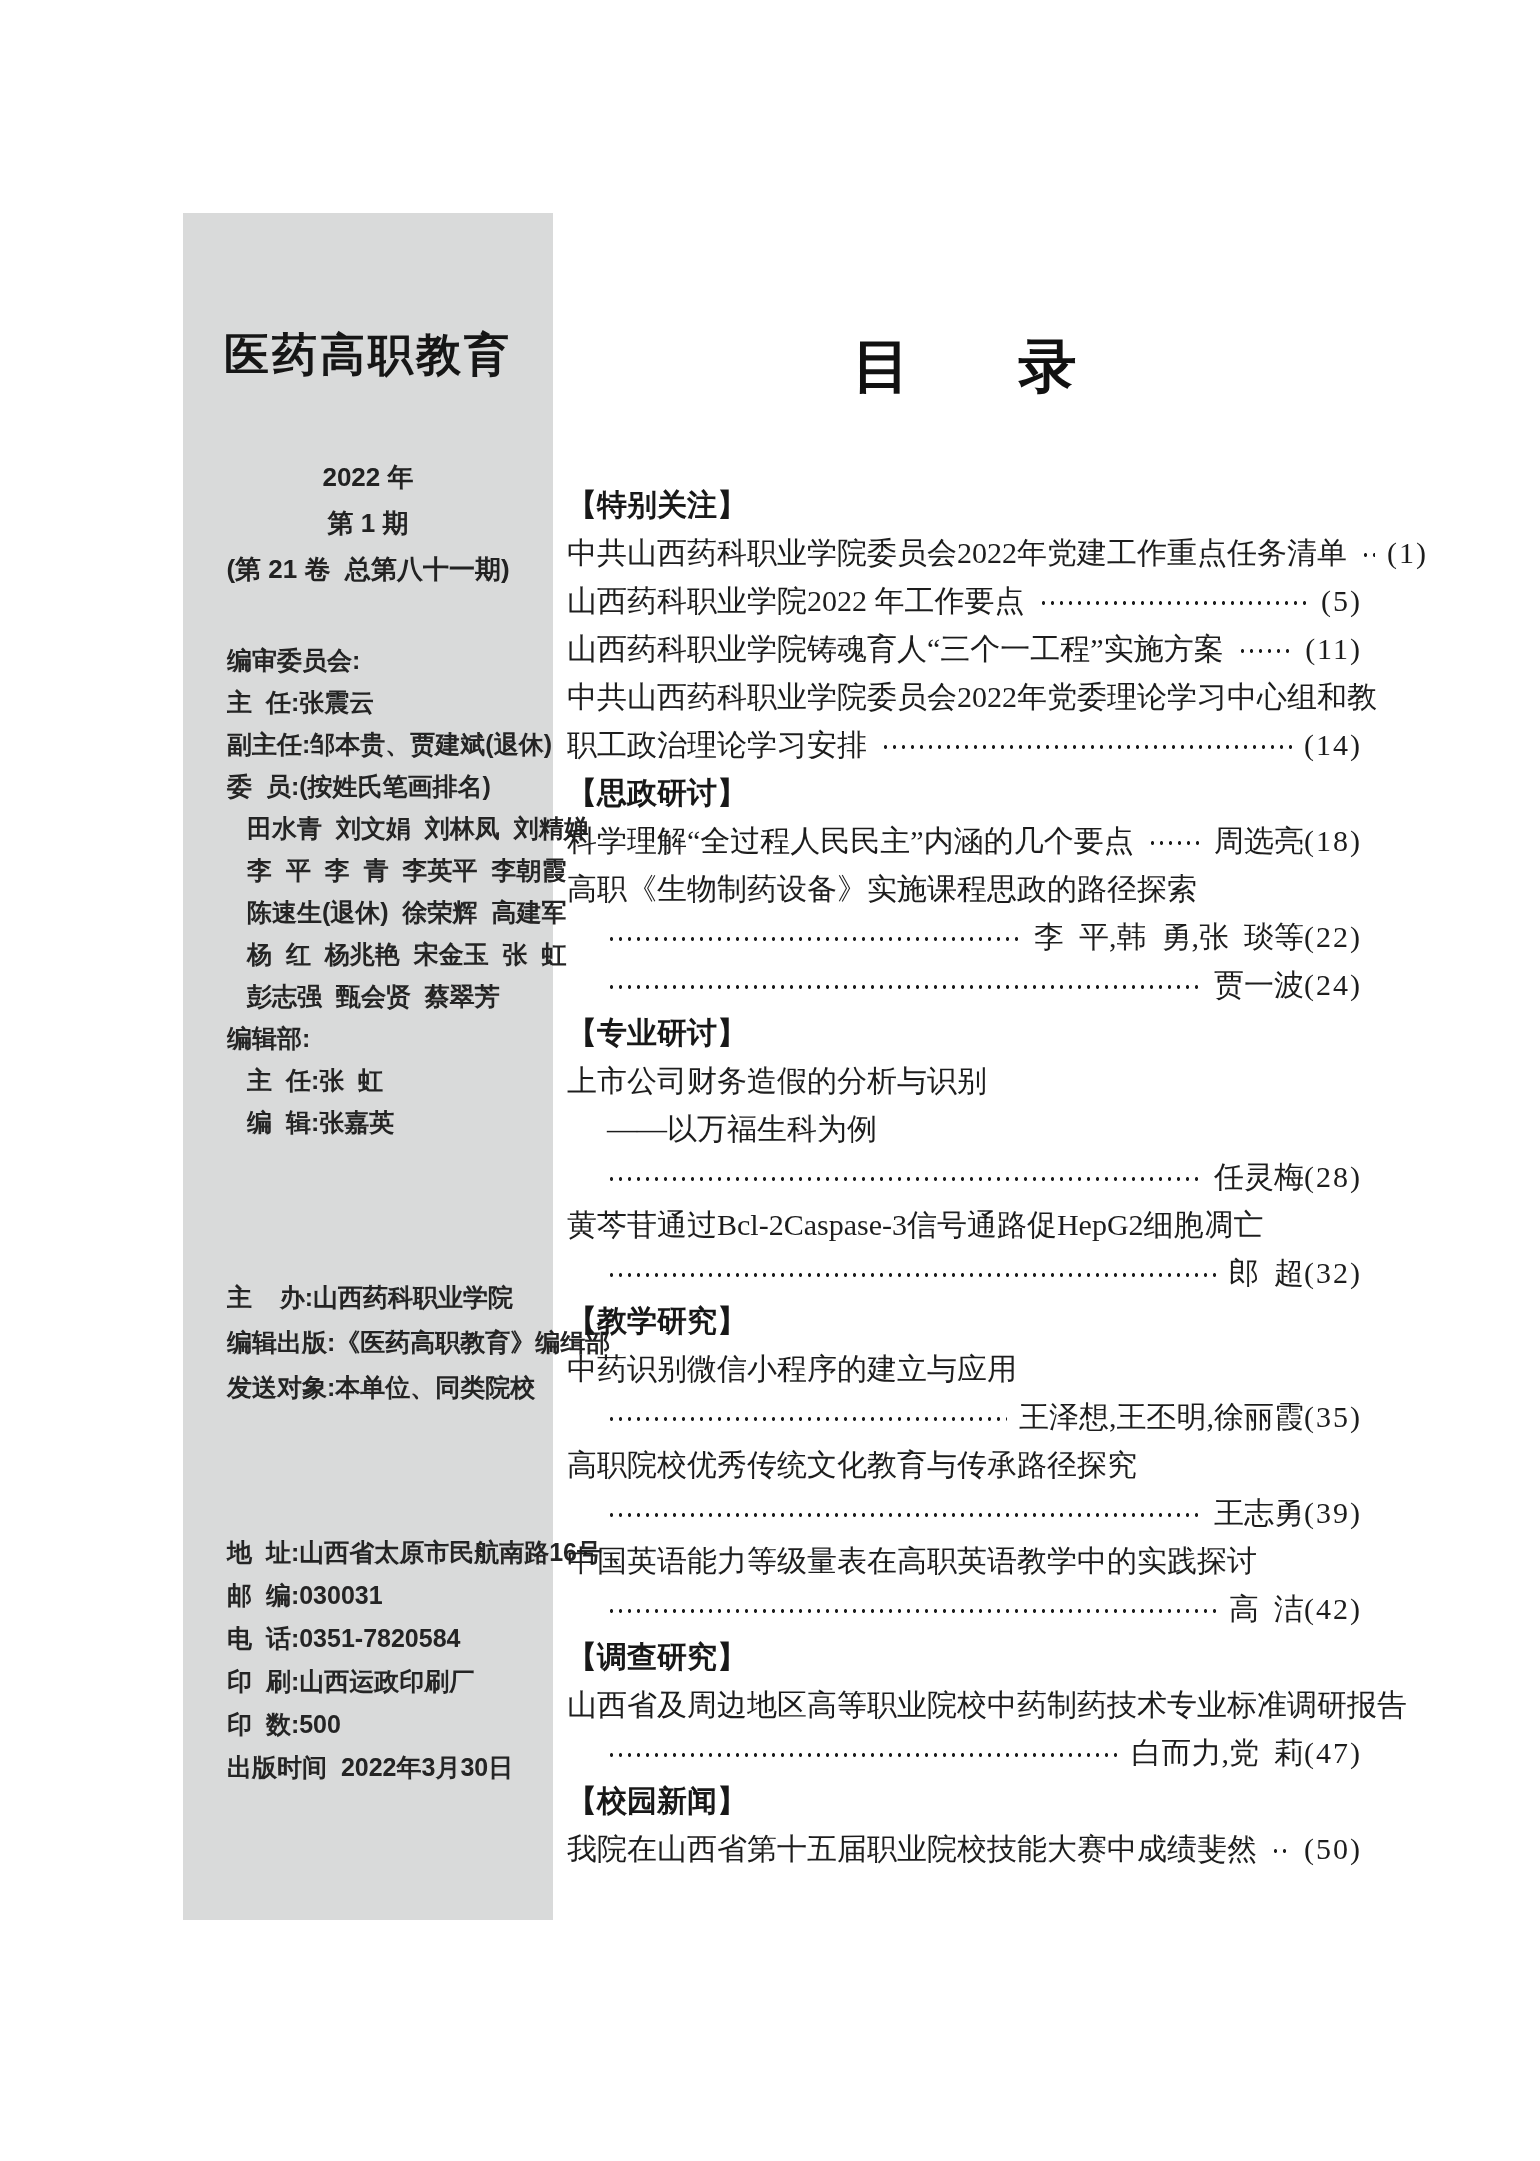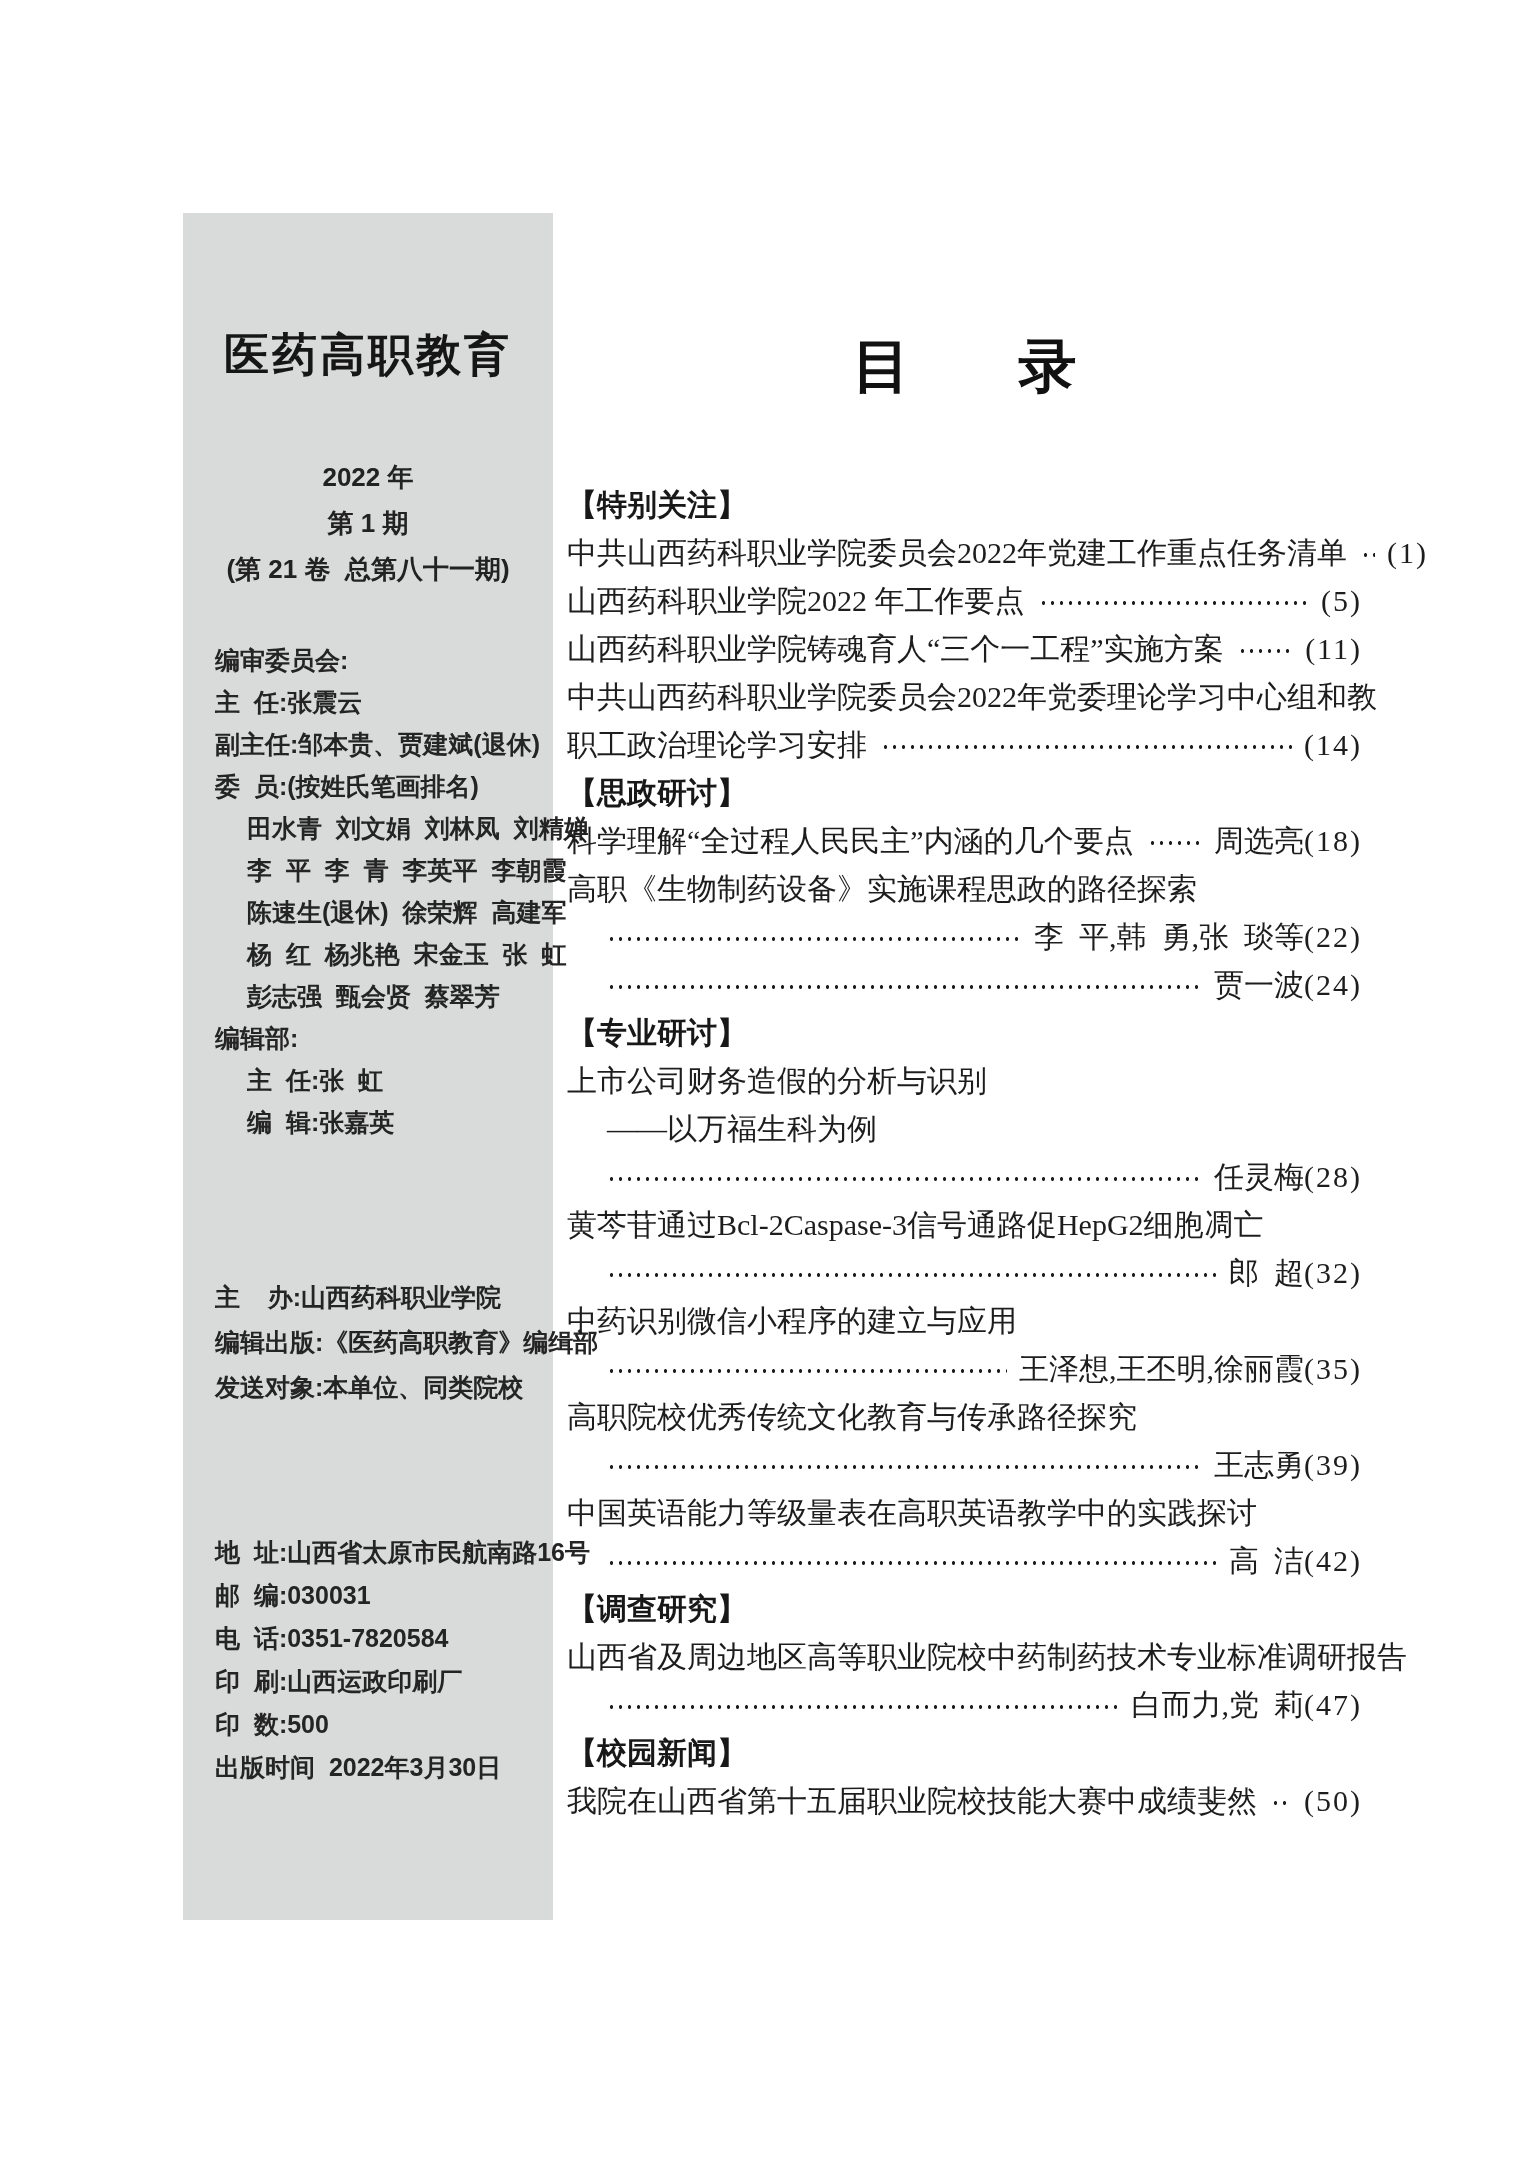"编审委员会:" .s-row { padding-left: 32px -> 44px }
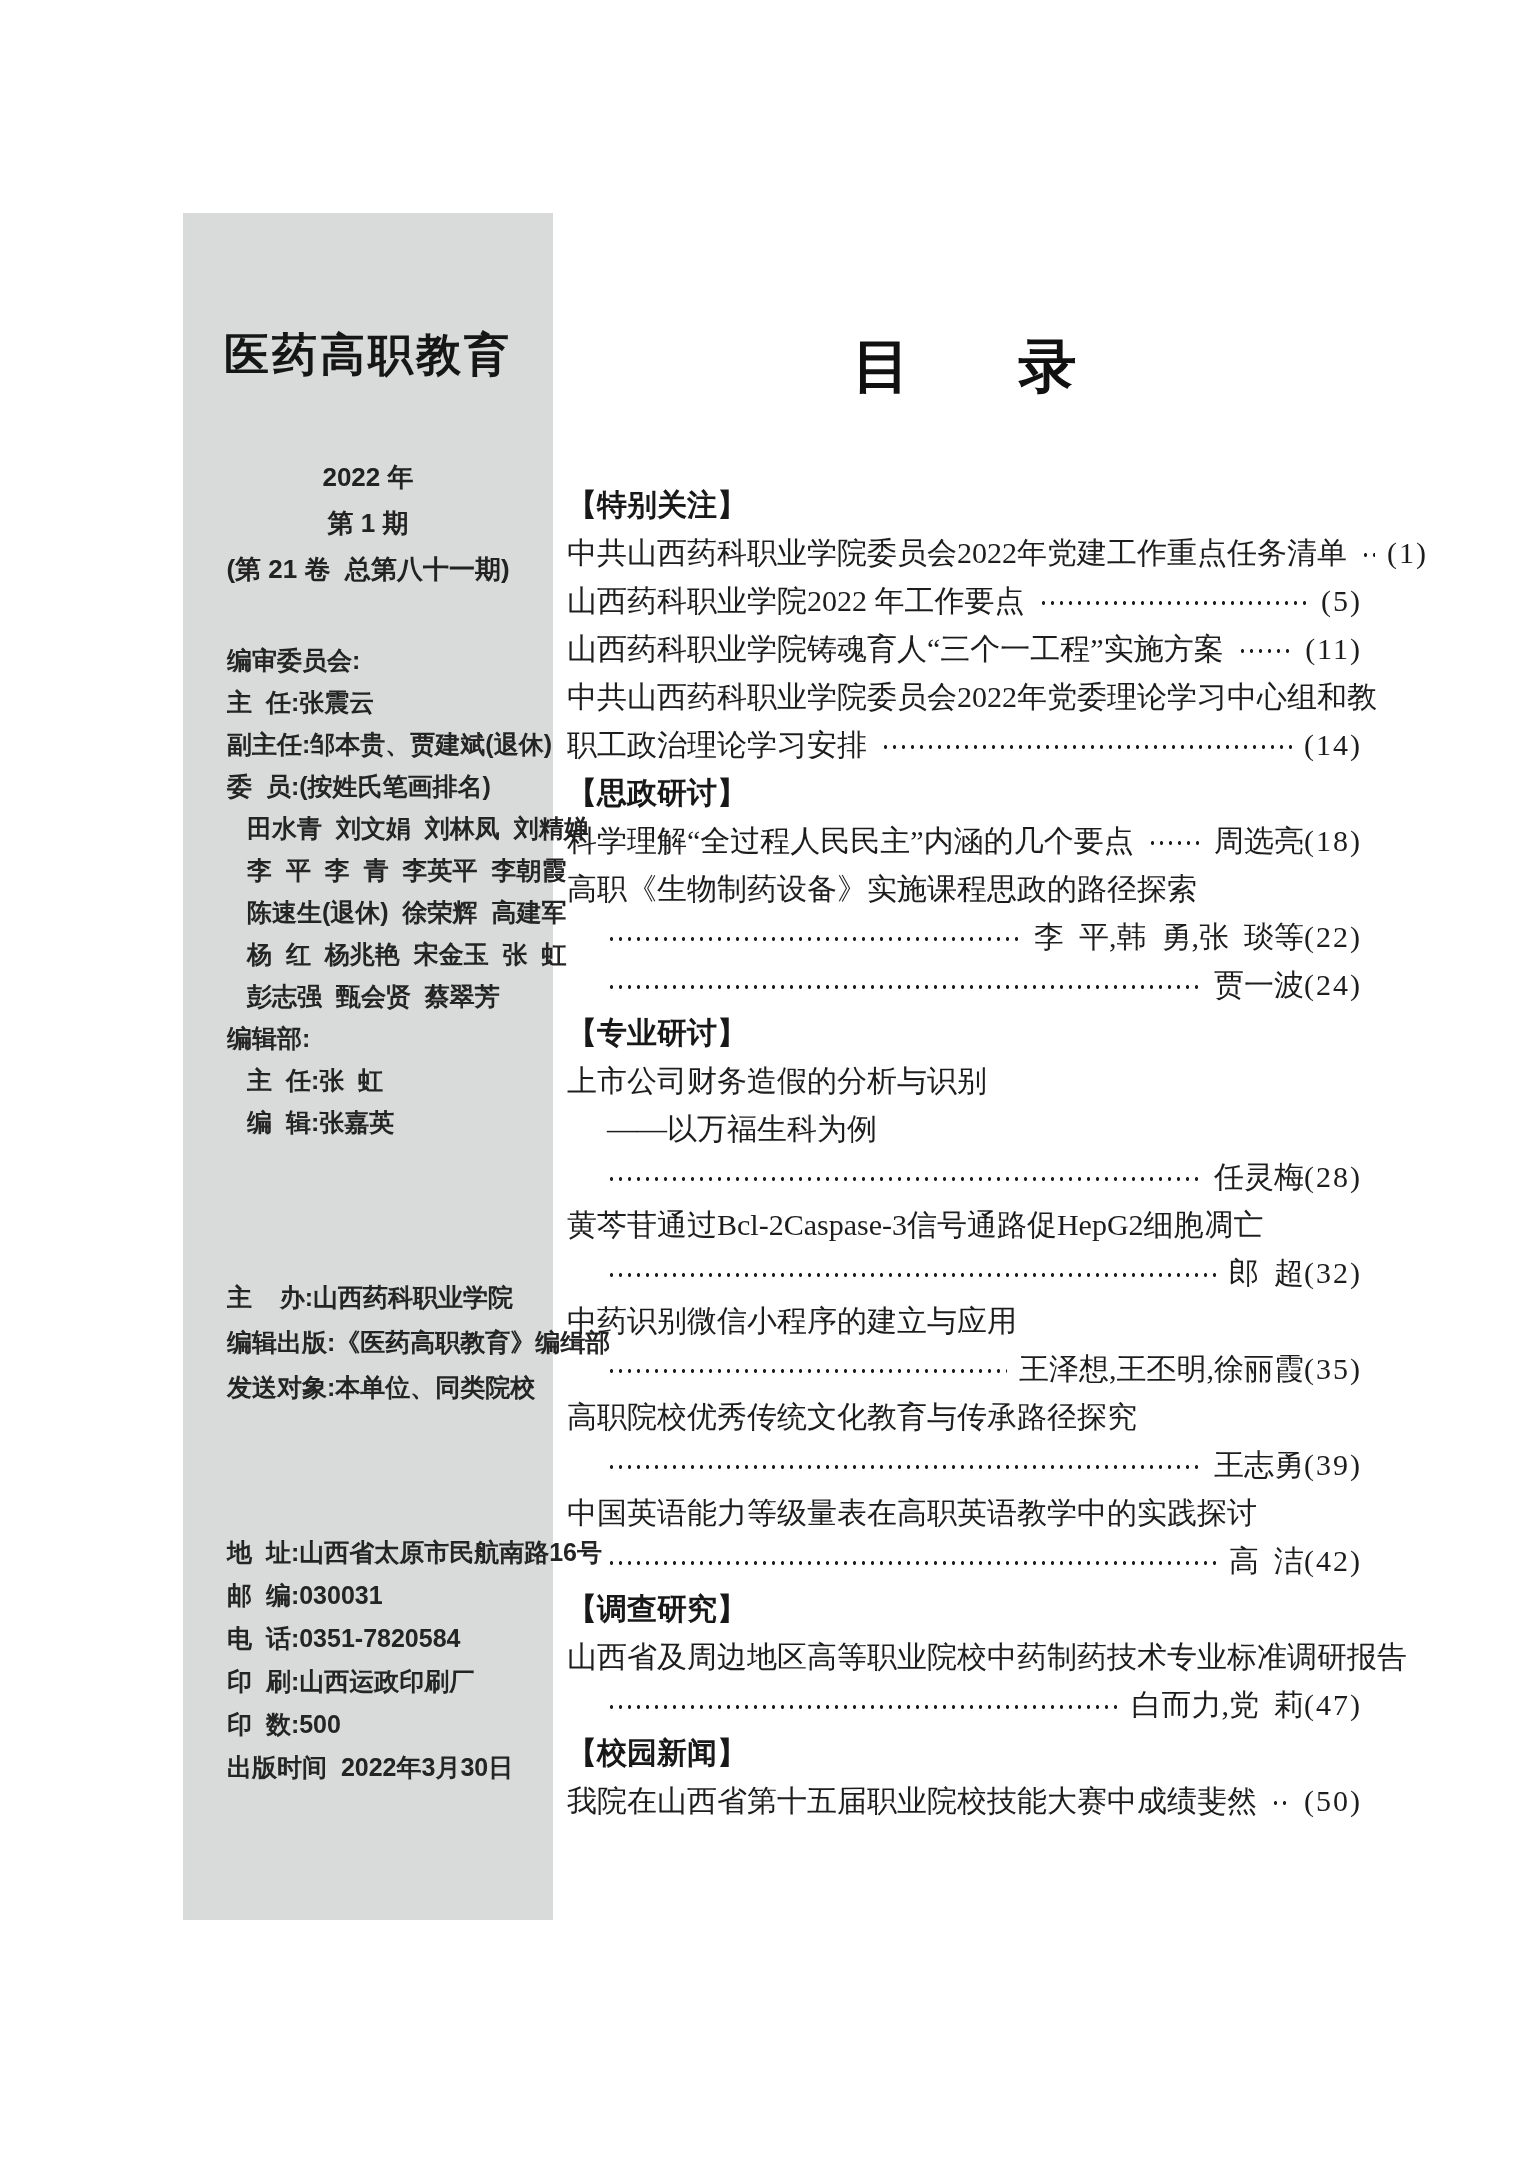"【教学研究】" div.toc-header { html: none -> <div>【教学研究】</div> }
